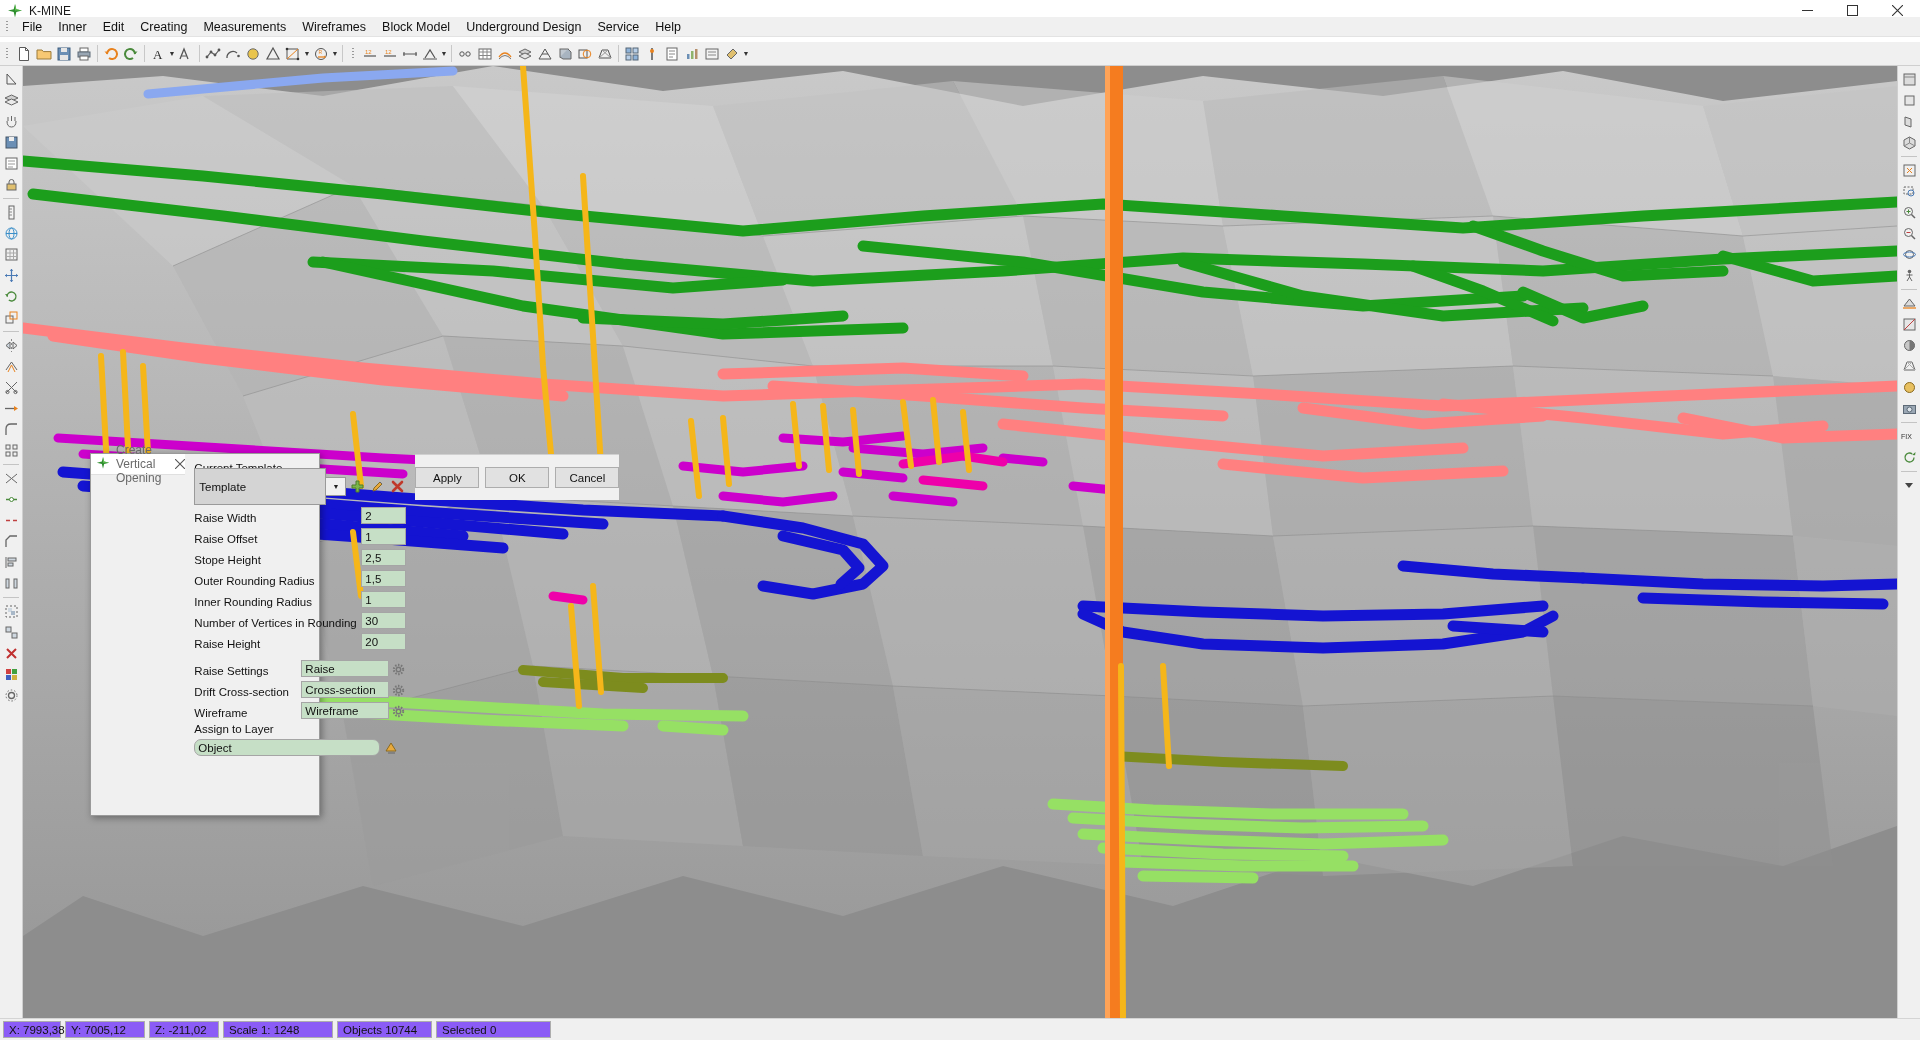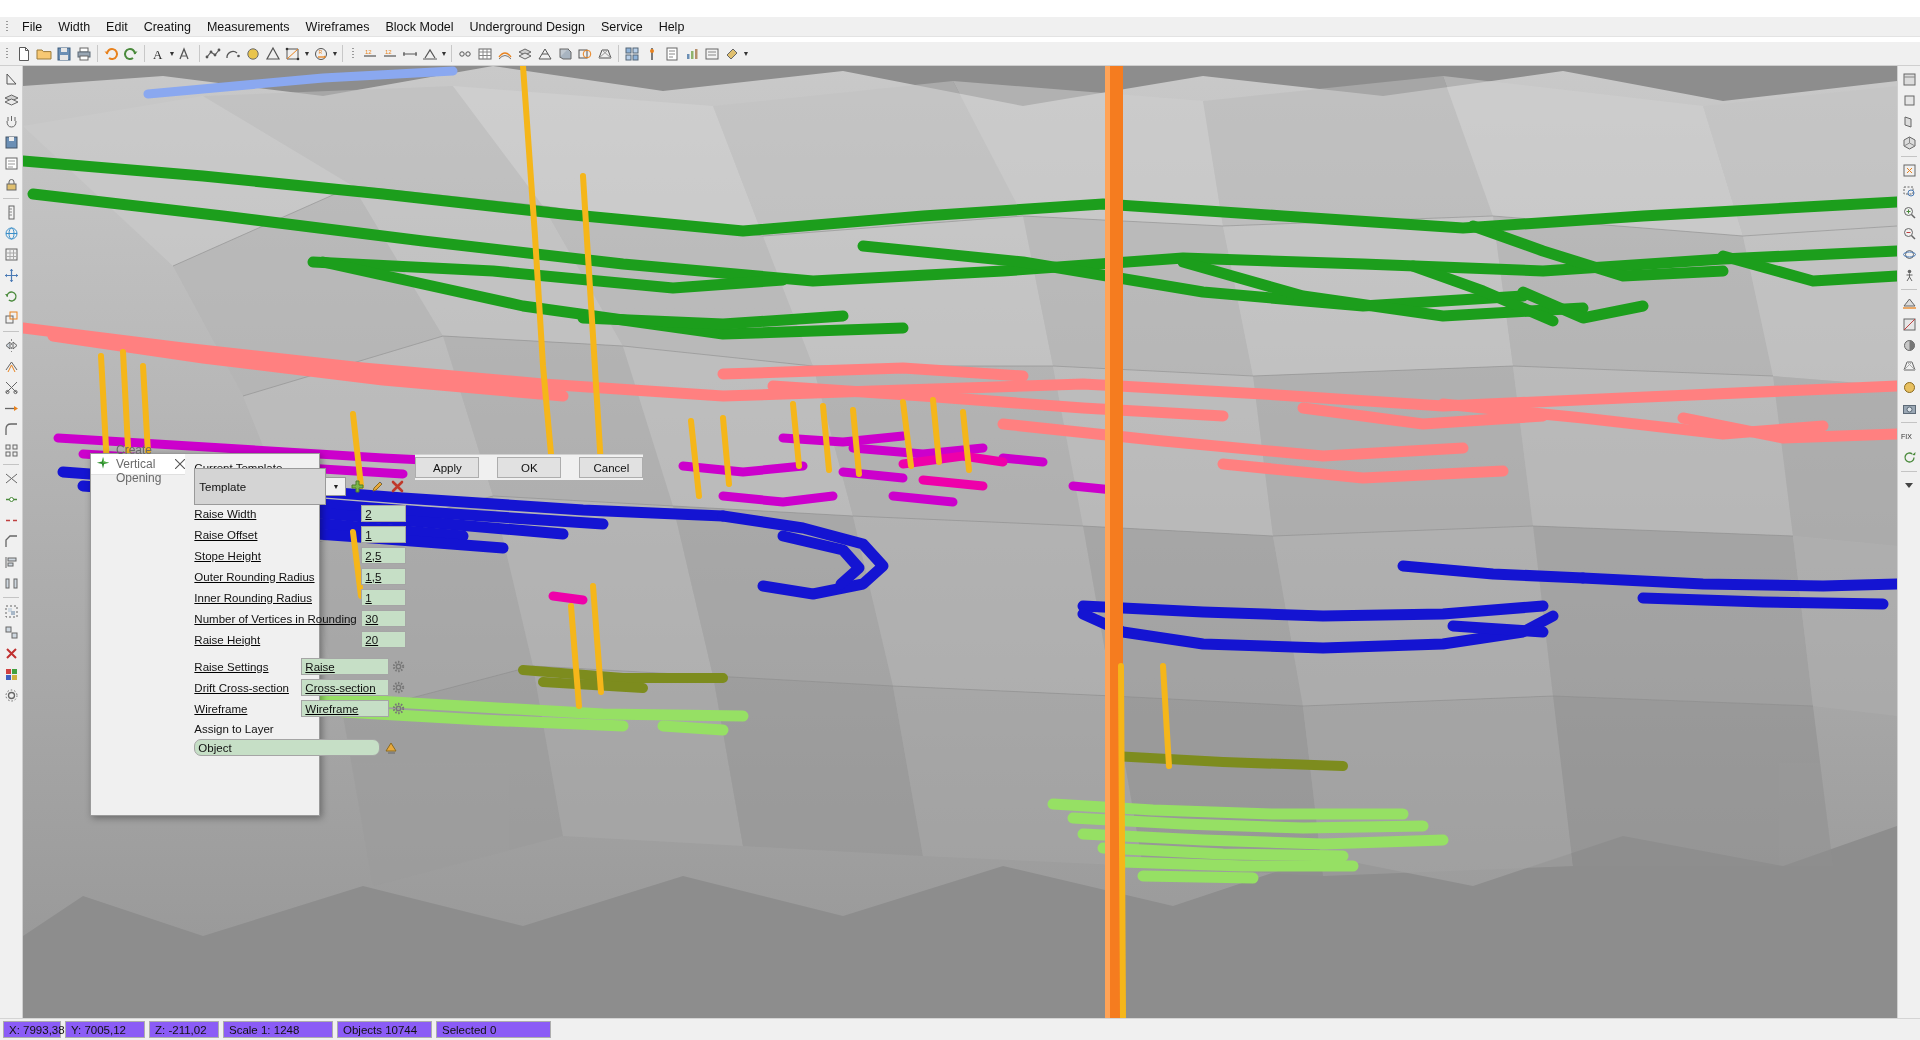"K-MINE" div.titlebar { html: none -> <div> <span> <svg> <path></path> <path></path> </svg> </span> <span>K-MINE</span> <div> <div> <svg> <rect></rect> </svg> </div> <div> <svg> <rect></rect> </svg> </div> <div> <svg> <path></path> </svg> </div> </div> </div> }
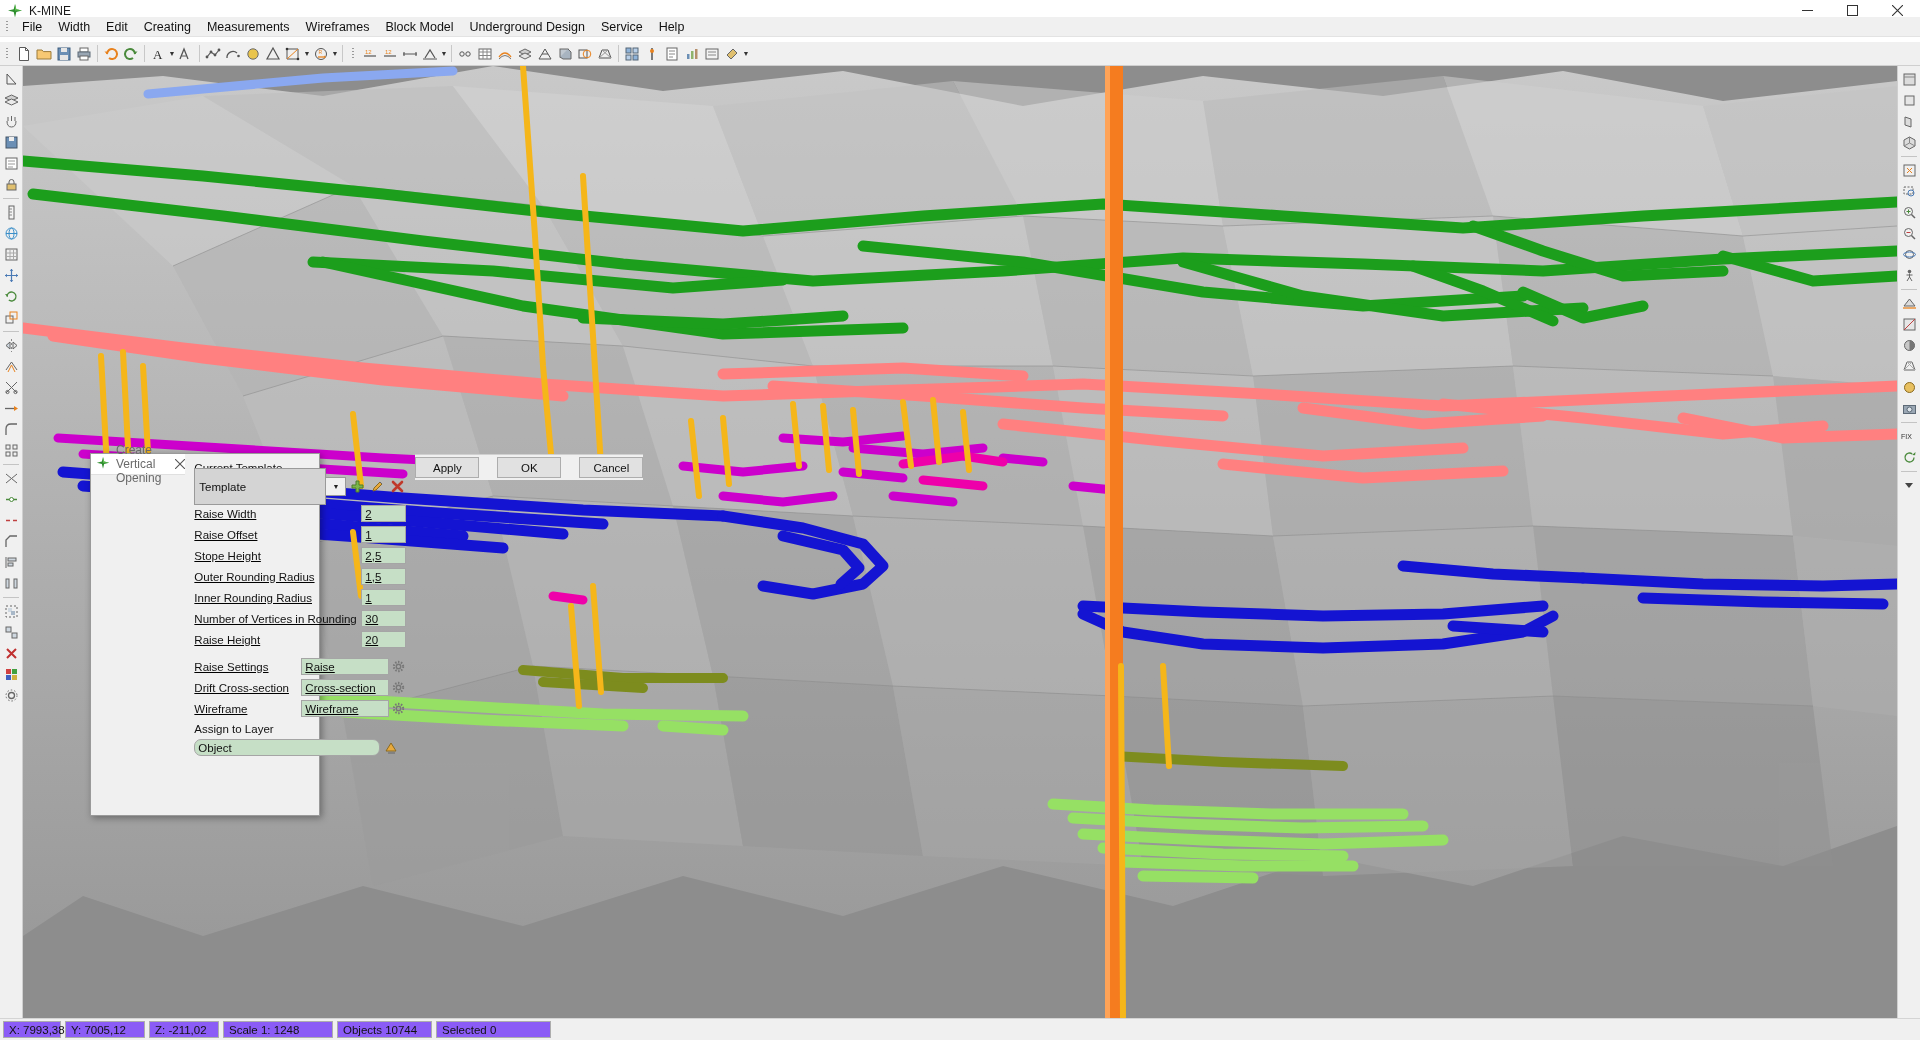"Width" div.menu-item { text: Width -> Inner }
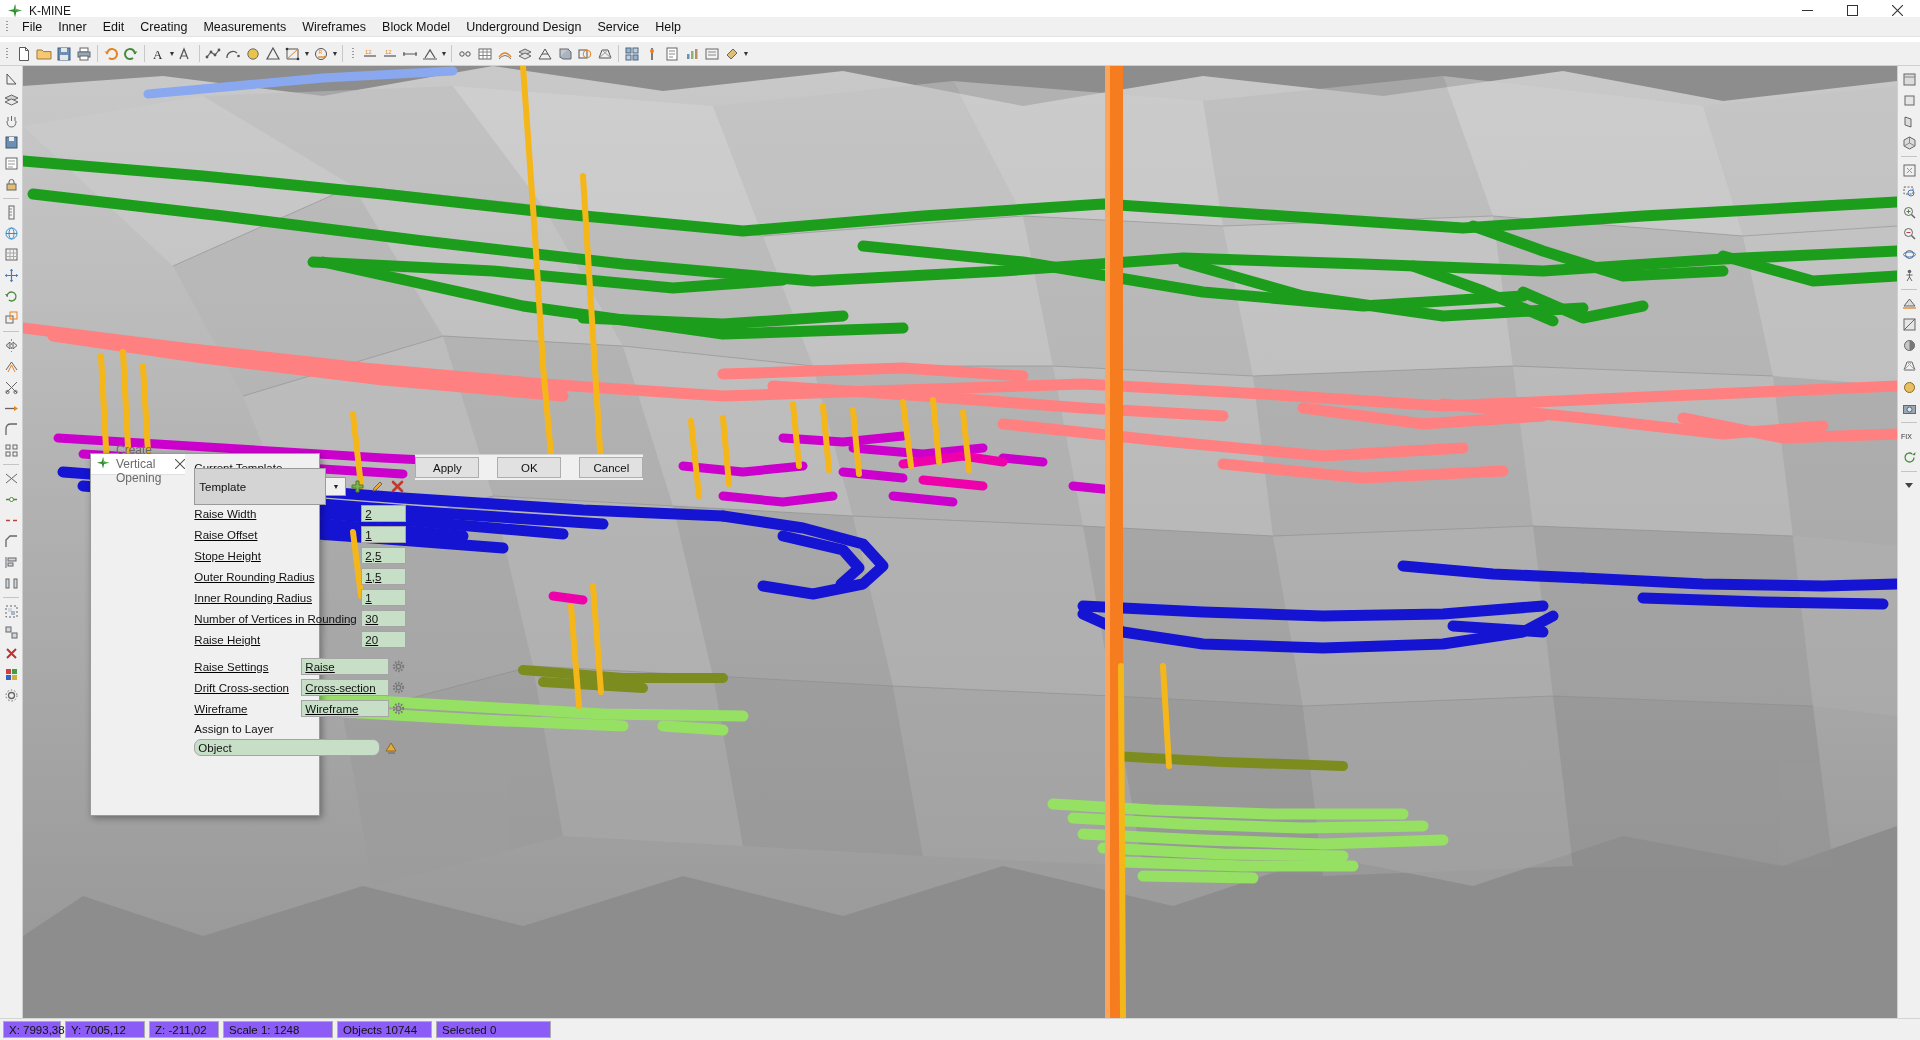"Apply" .dlg-footer { gap: 18px -> 6px; height: 26px -> 46px }
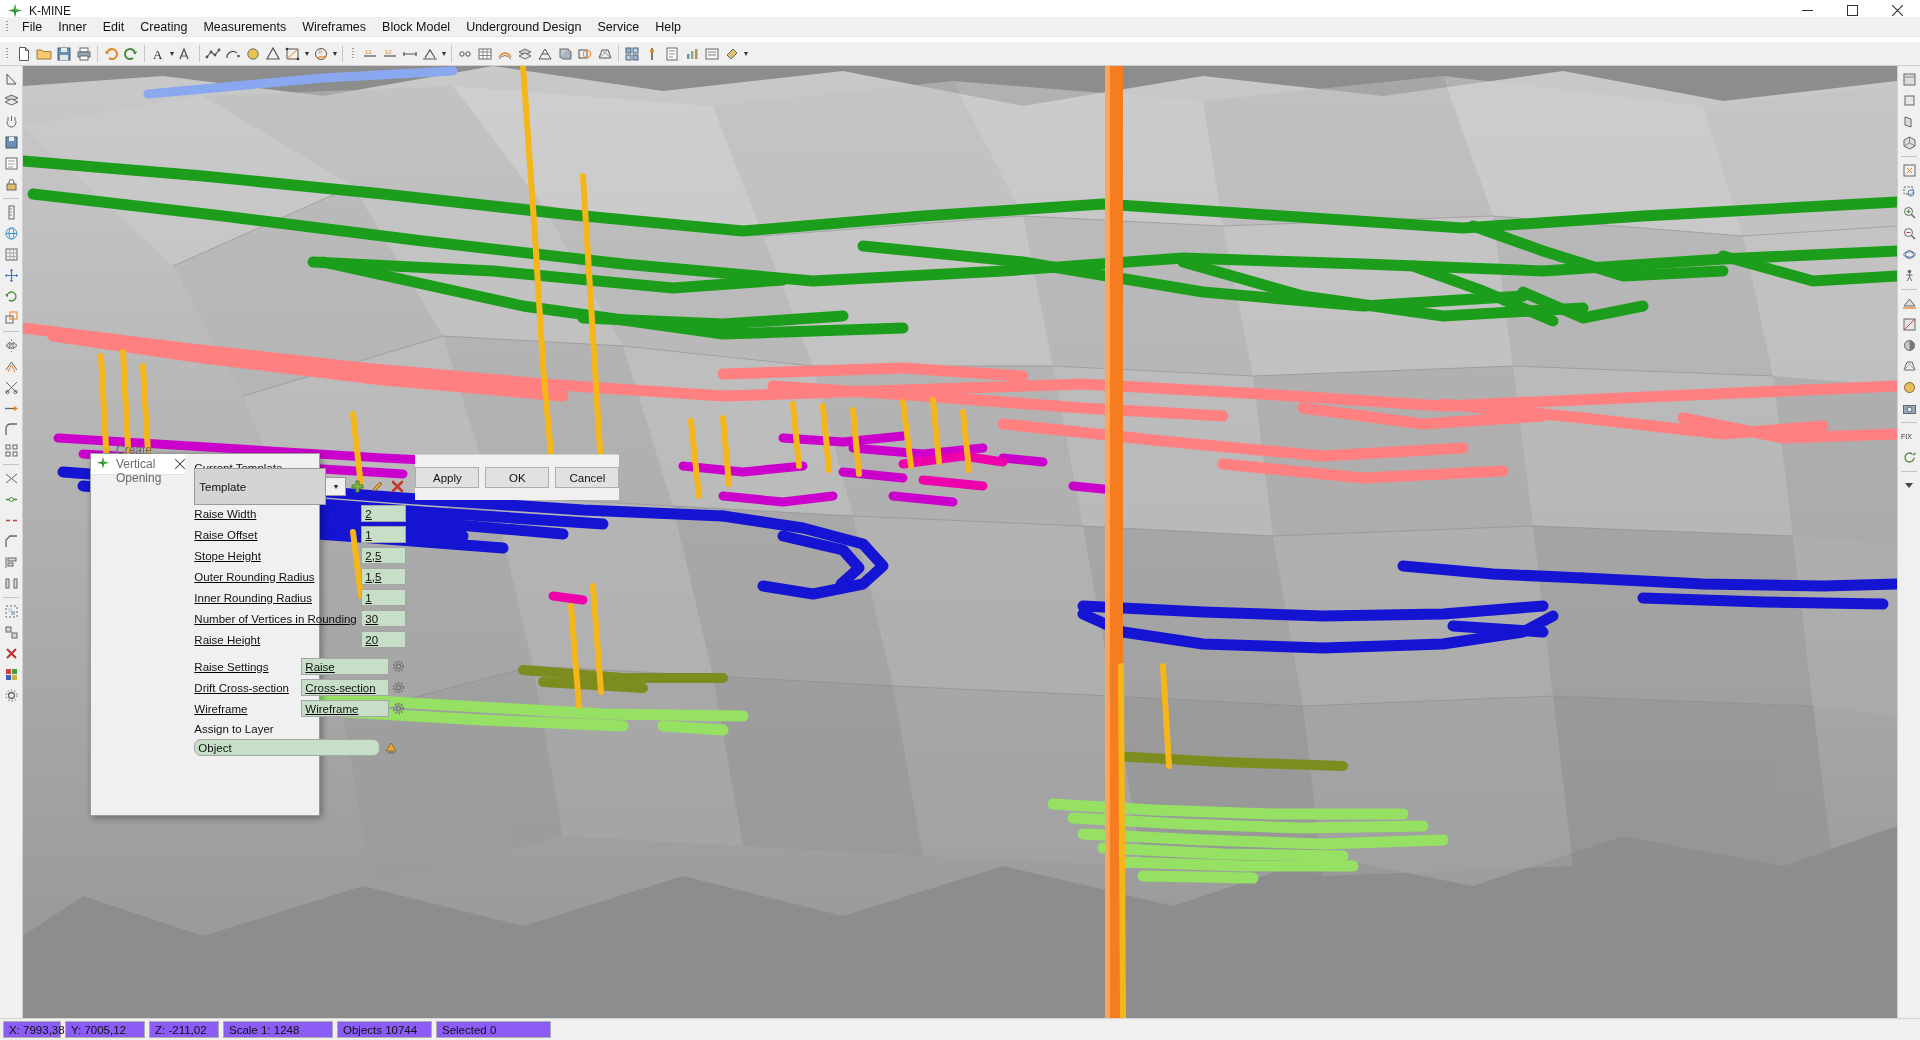"Raise Width" .row { align-items: center -> flex-end; text-decoration: underline -> none }
